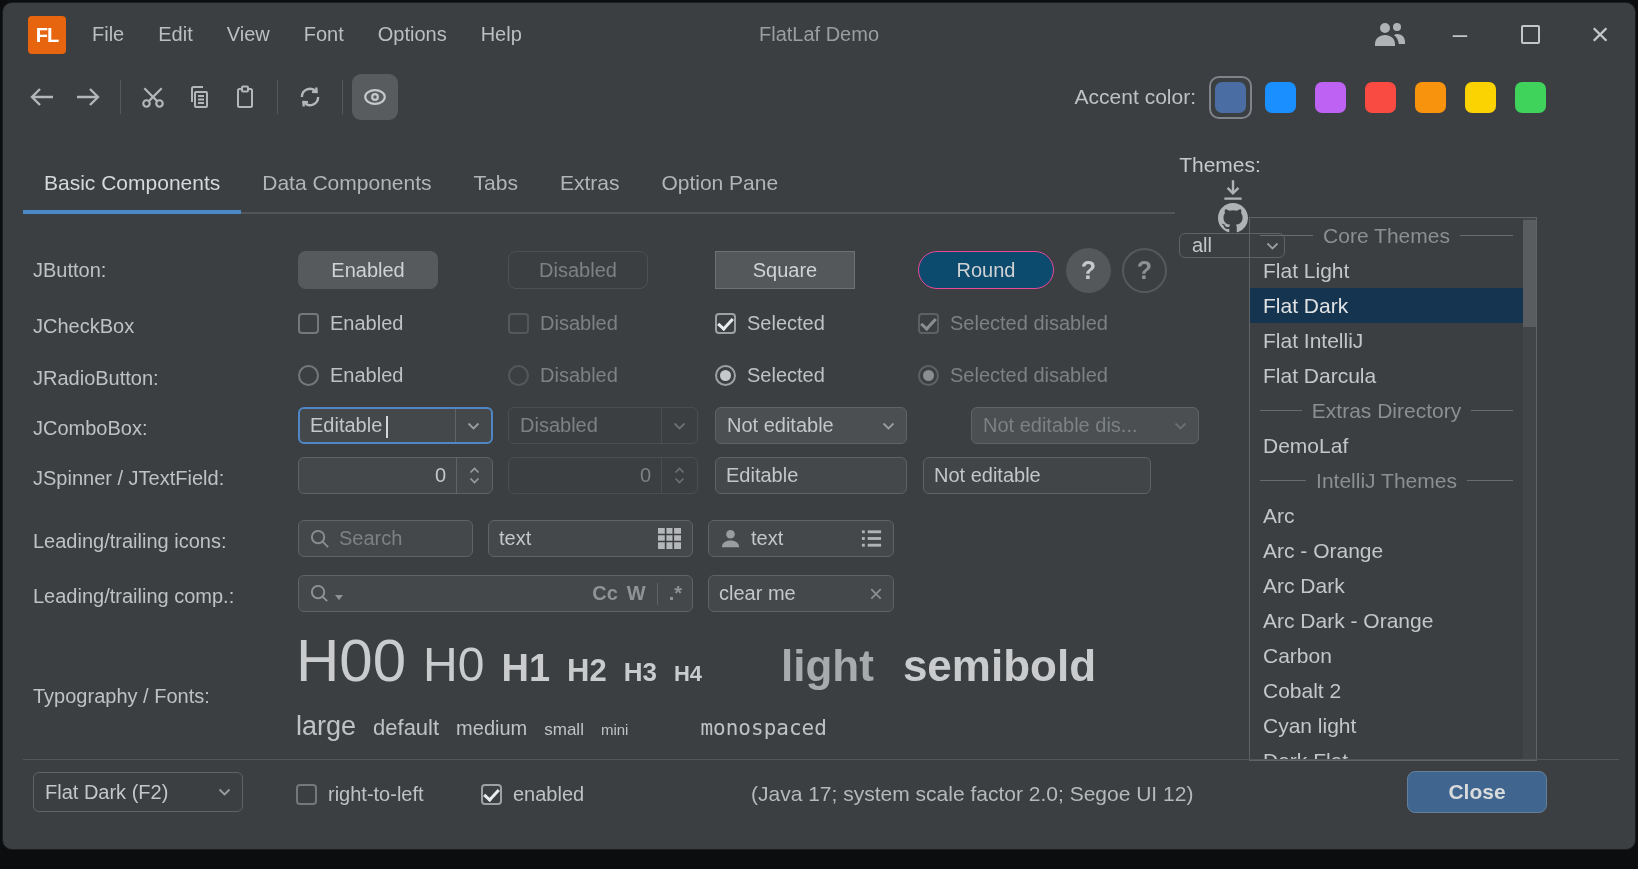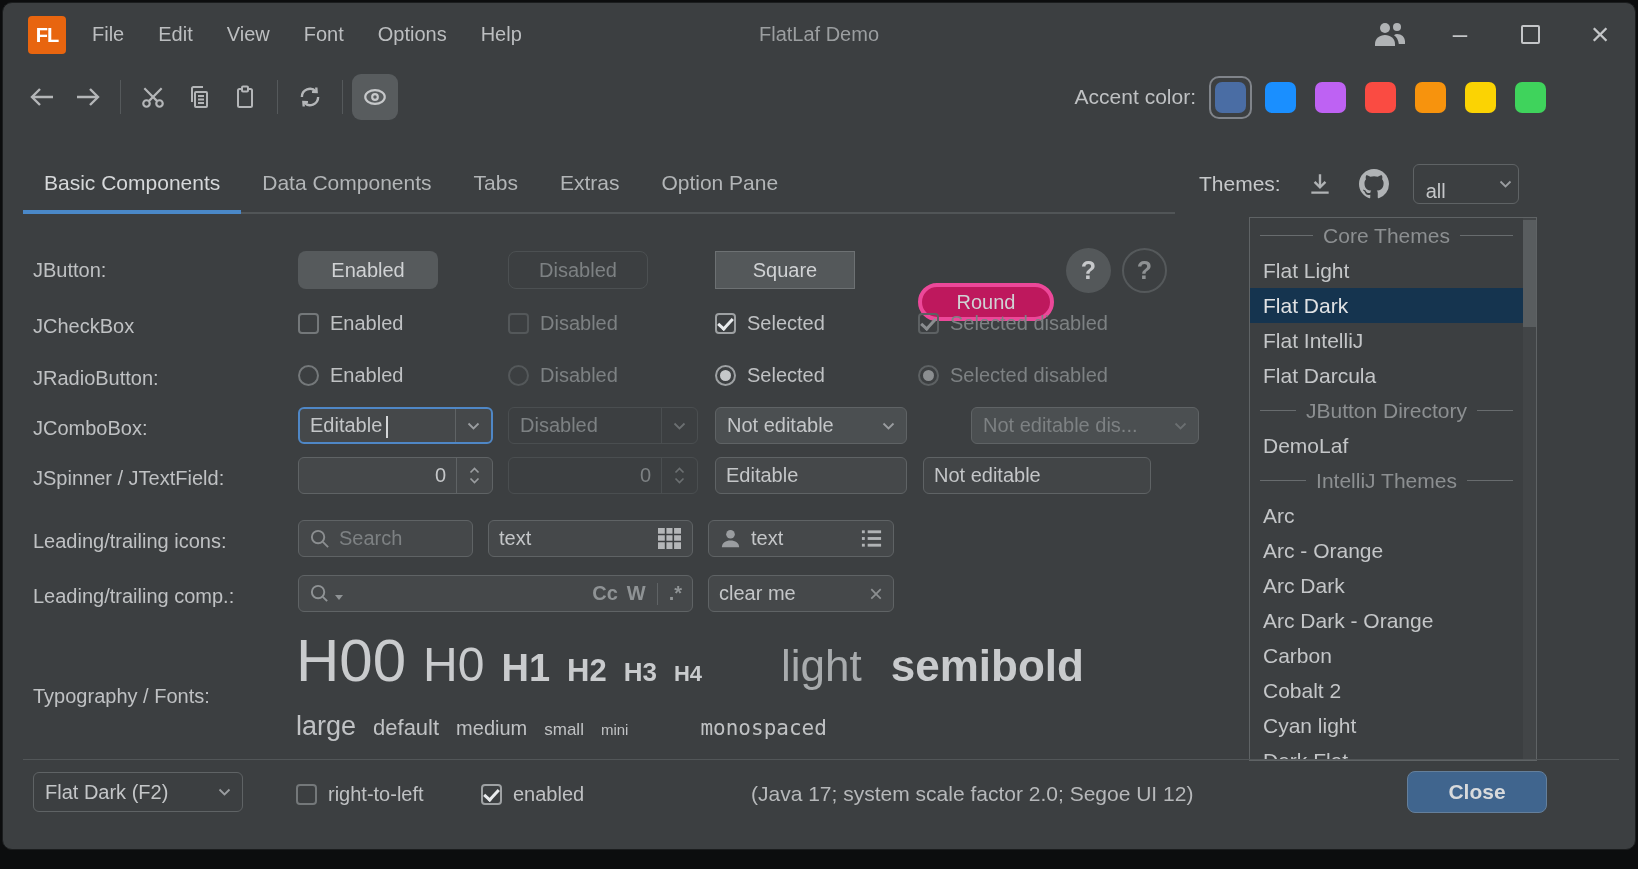"Themes:" .themes-head { flex-direction: none -> column; left: 1196px -> 1152px }
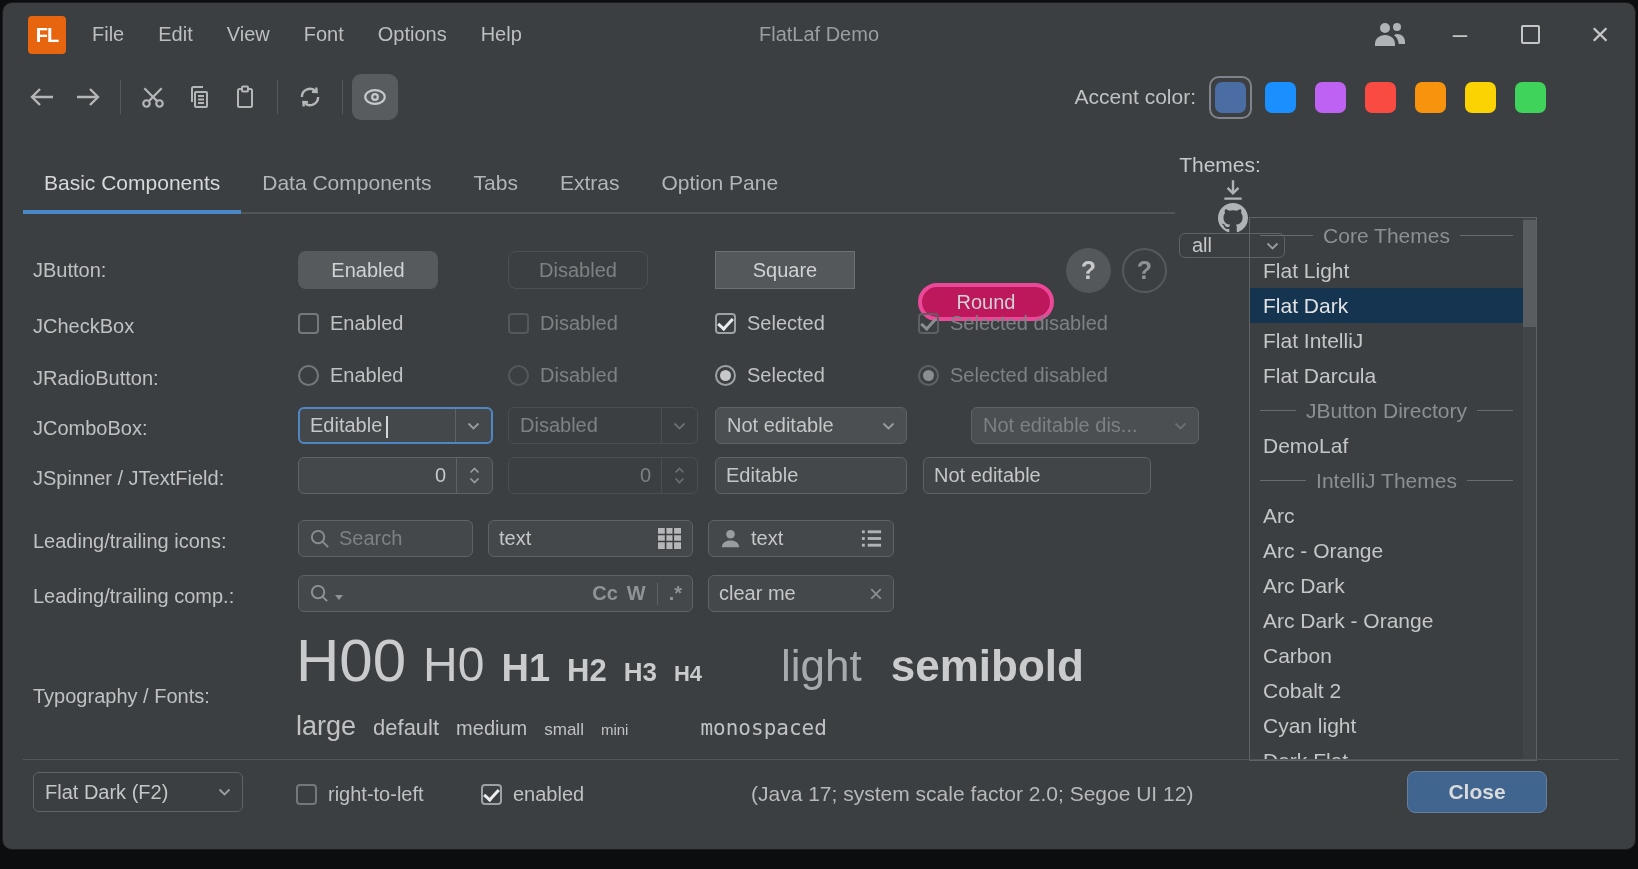"Round" .btn.round { background: #be185d -> #0c4a6e; border: 4px solid #ec4899 -> 1px solid #ec4899; margin-top: 32px -> none }
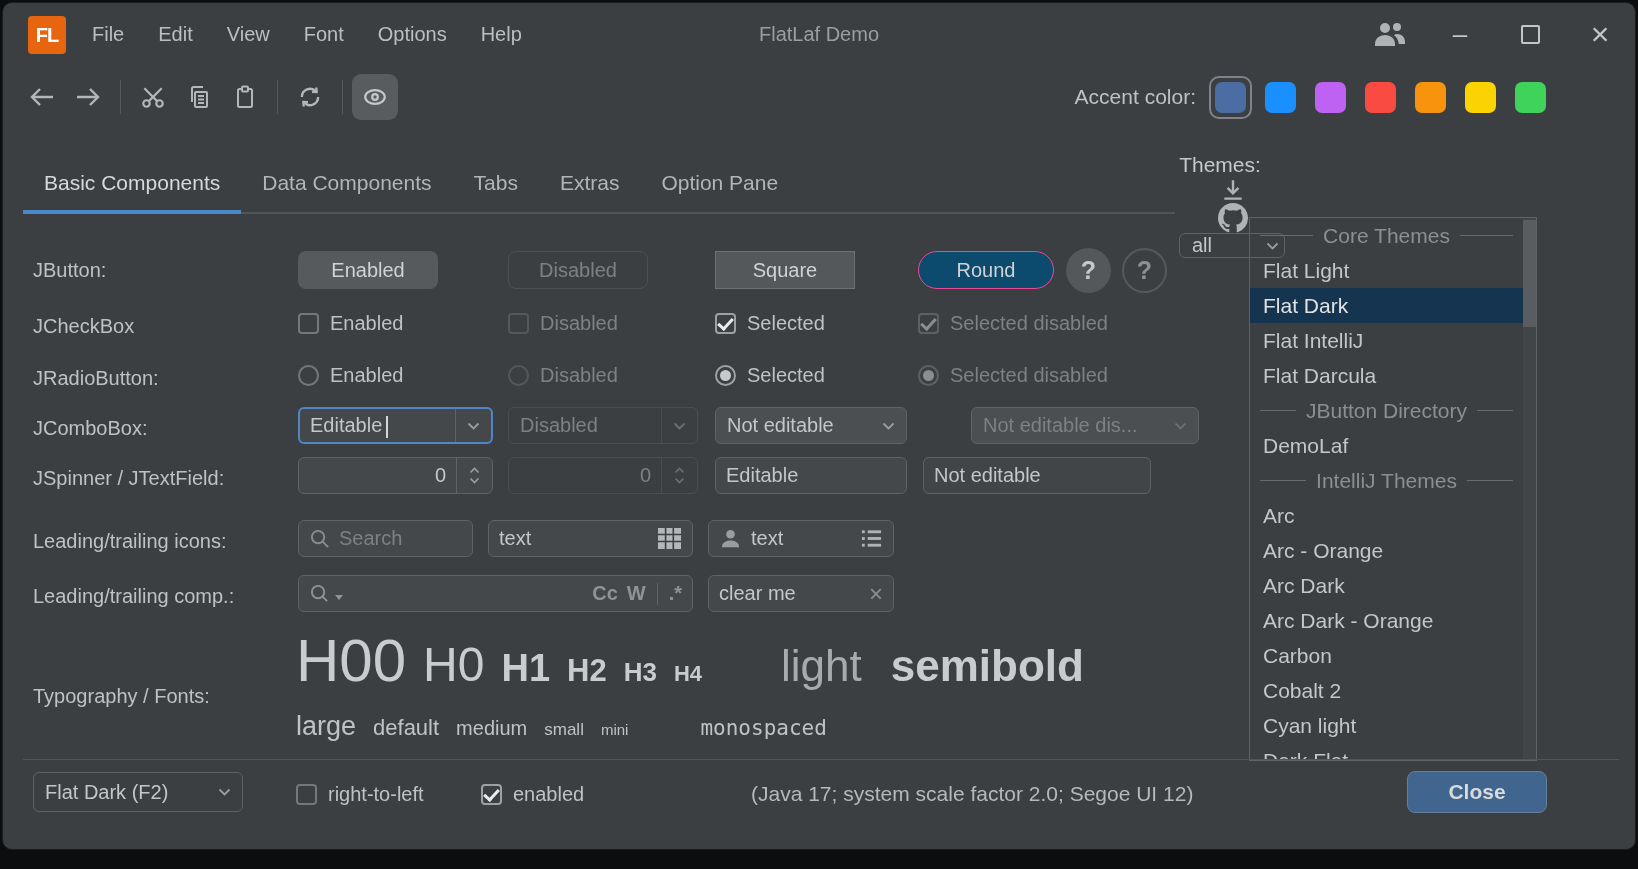"JButton Directory" span { text: JButton -> Extras }
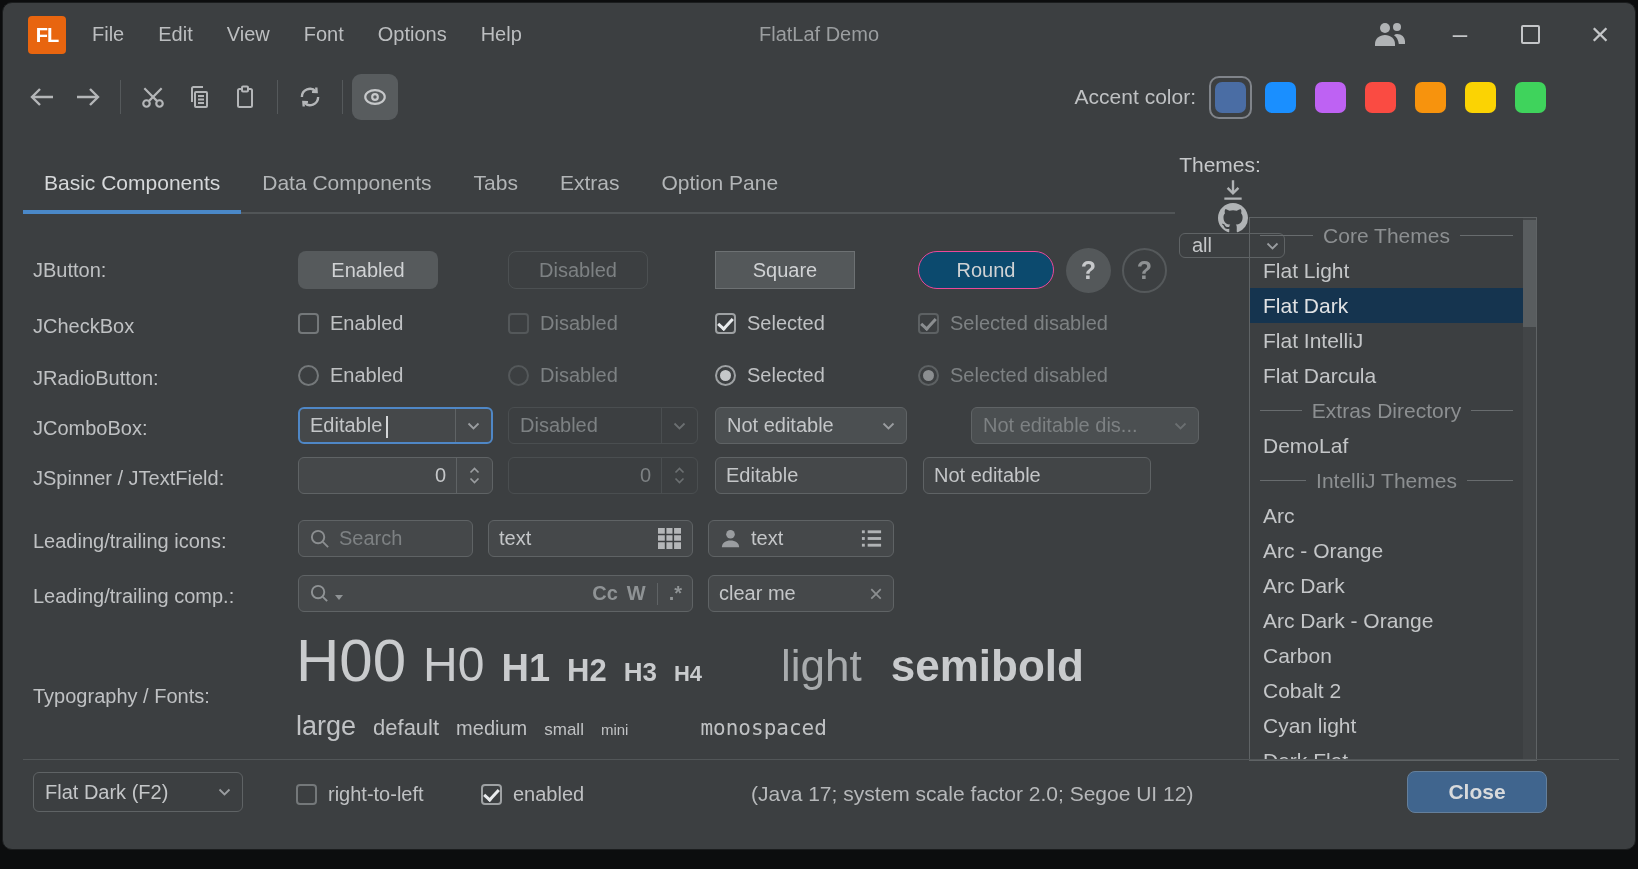"light" .t-light { font-weight: 400 -> 700 }
